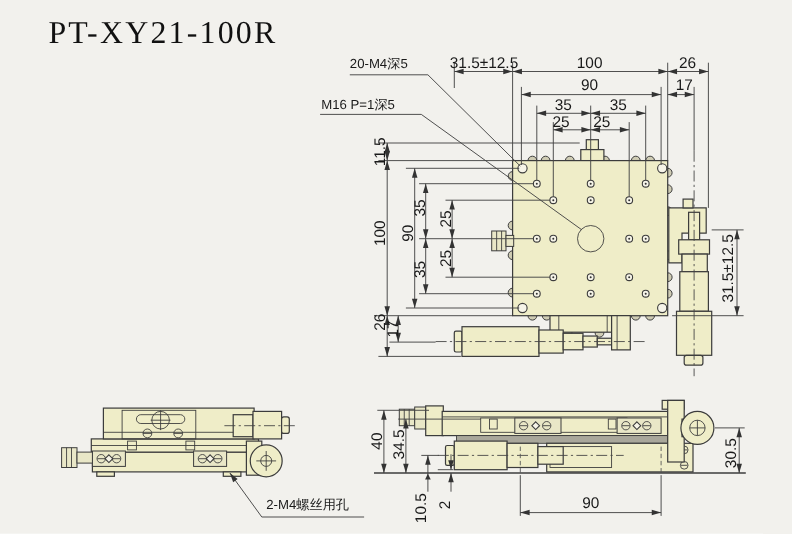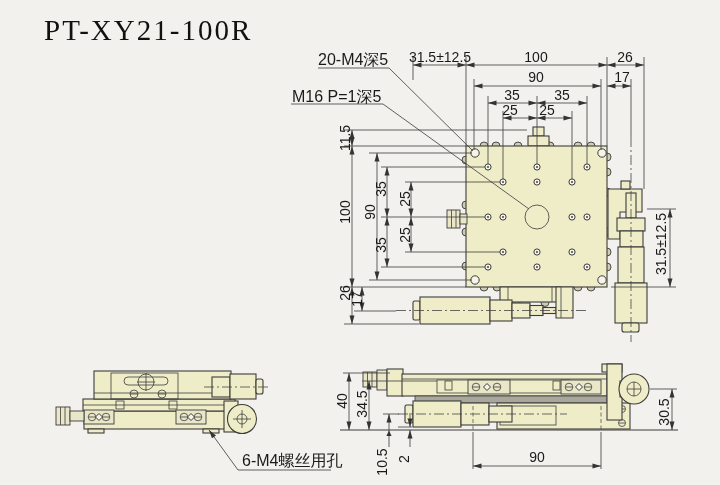"20-M4深5" .callout { font-size: 16px -> 12px }
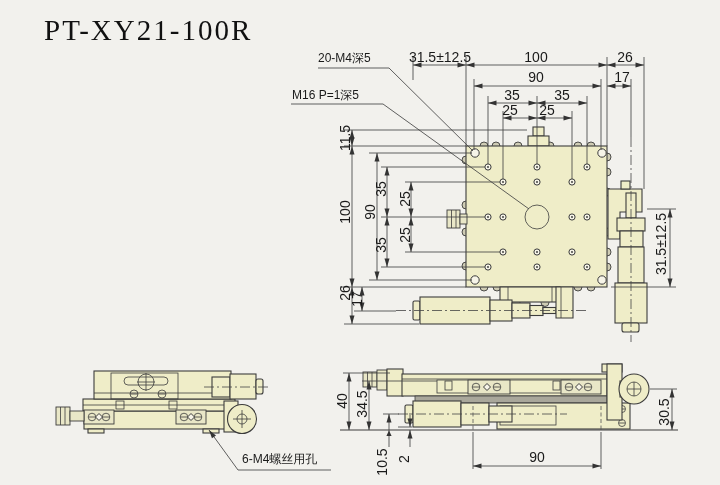"6-M4螺丝用孔" div.callout { text: 6-M4 -> 2-M4 }
